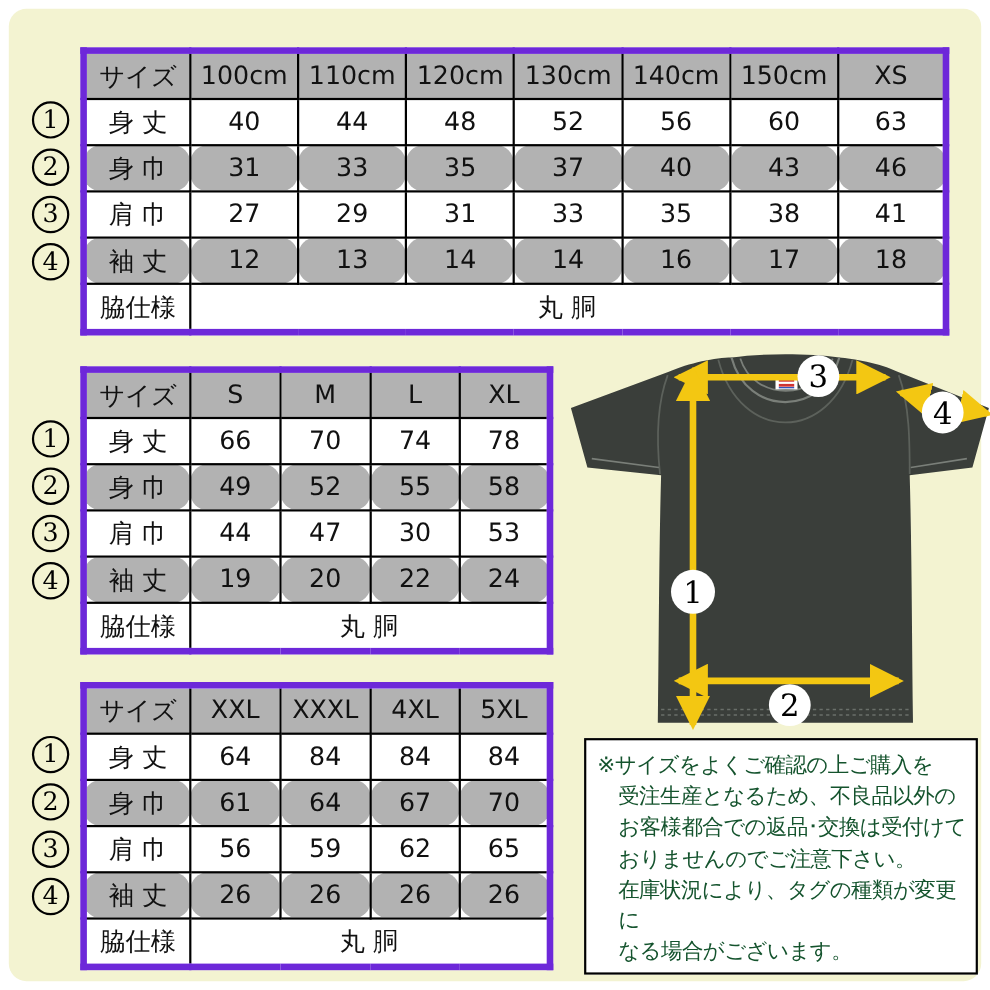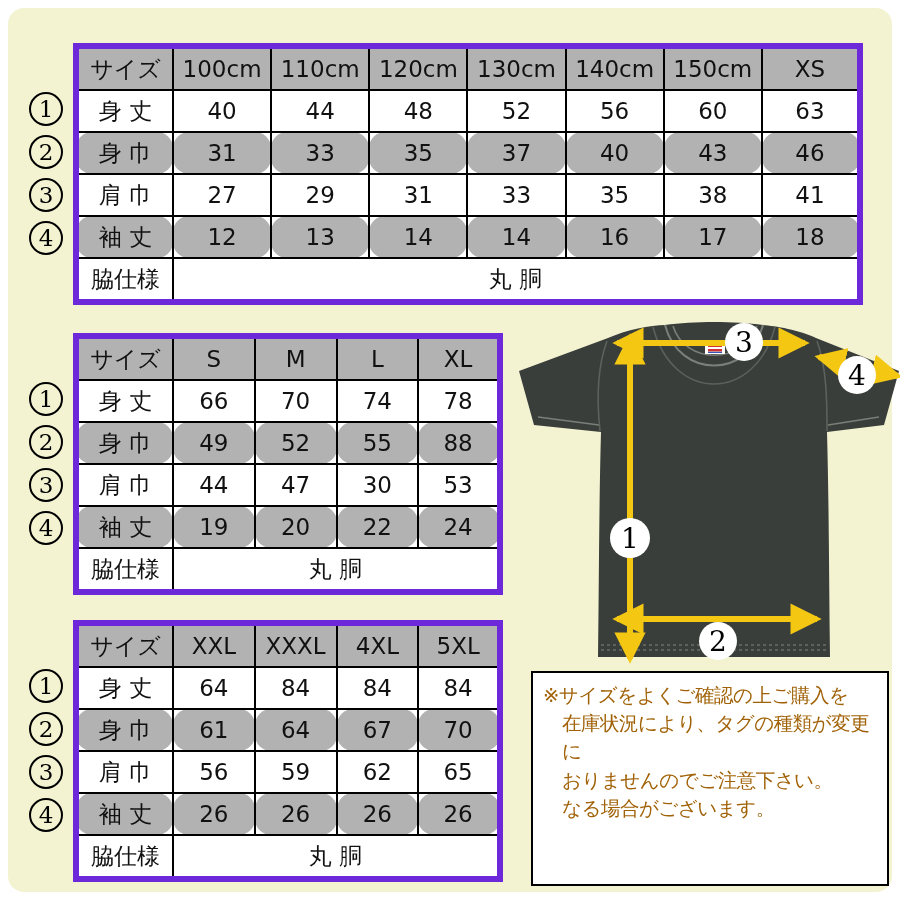"88" td { text: 88 -> 58 }
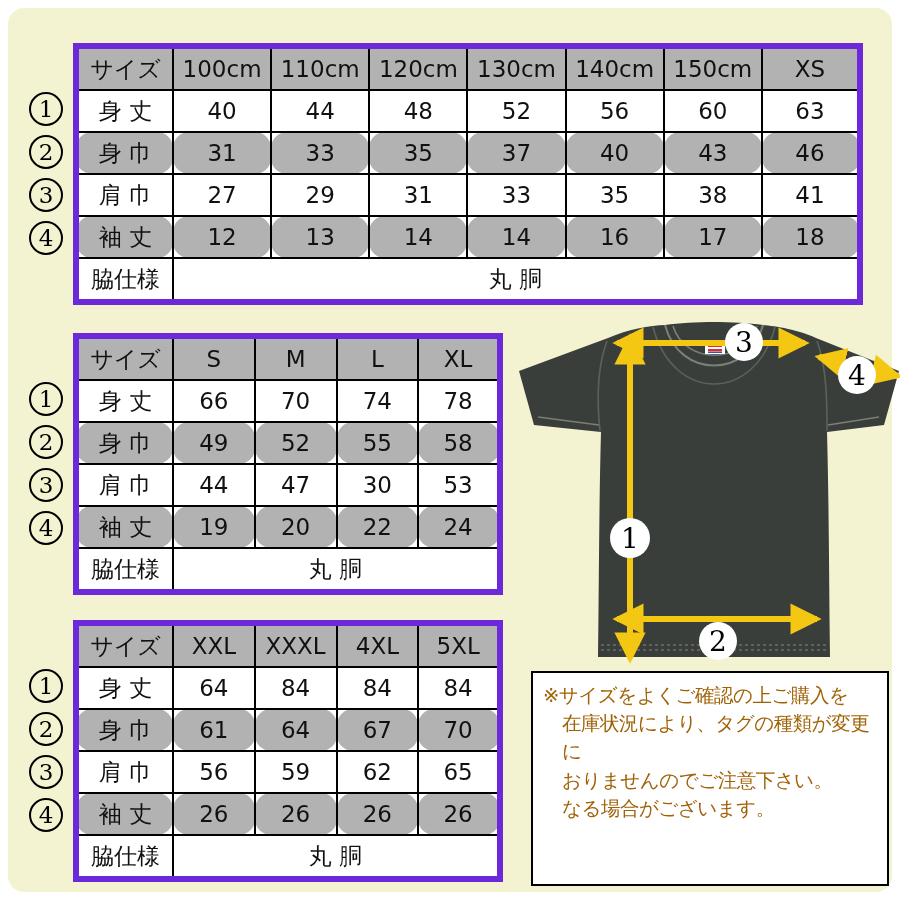"※サイズをよくご確認の上ご購入を" .note { color: #a16207 -> #14532d }
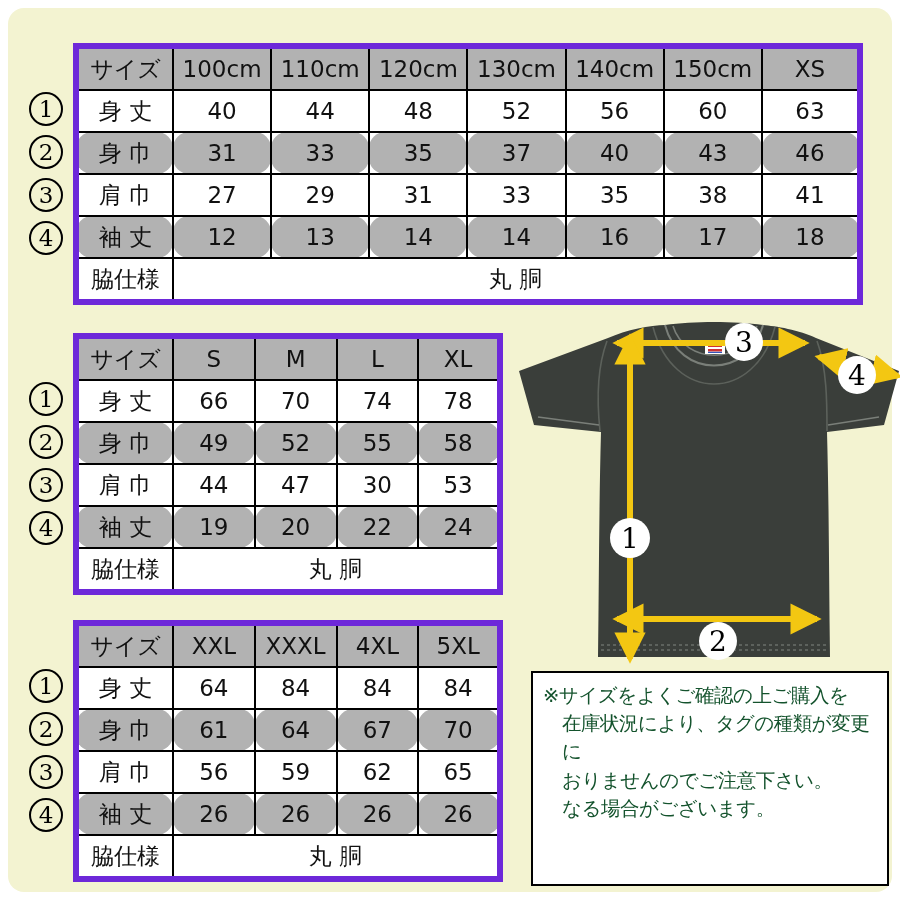"受注生産となるため、不良品以外の" div.note-line { html: none -> <div>受注生産となるため、不良品以外の</div> }
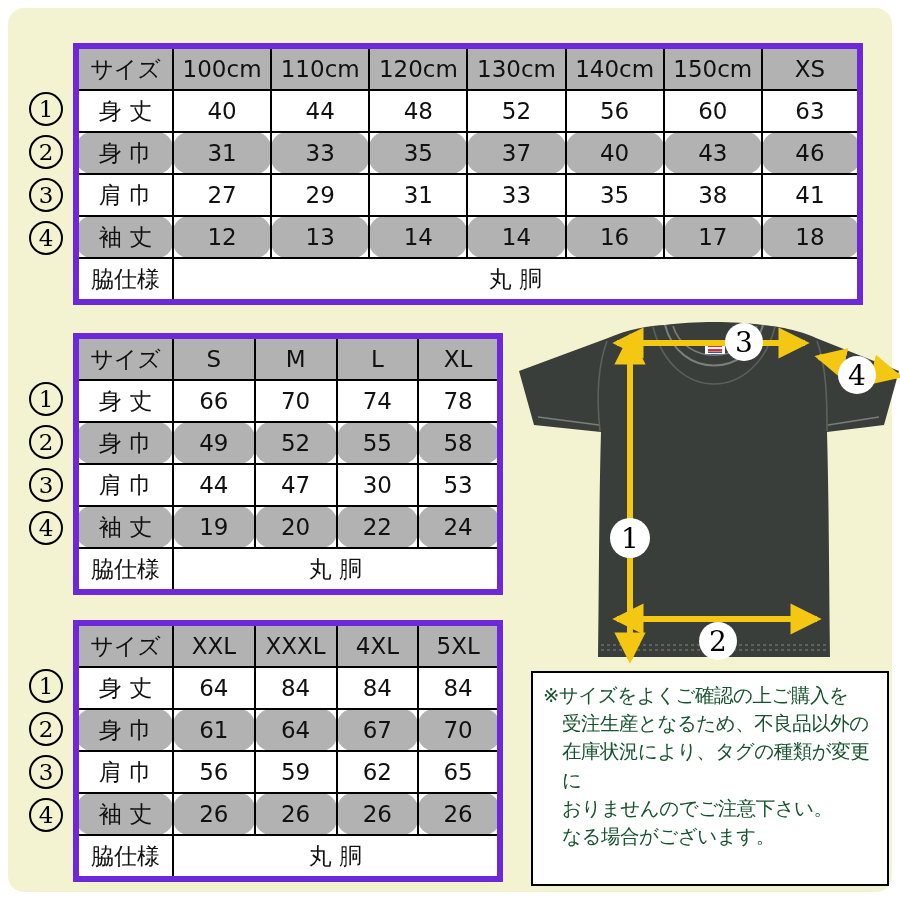"お客様都合での返品･交換は受付けて" div.note-line { html: none -> <div>お客様都合での返品･交換は受付けて</div> }
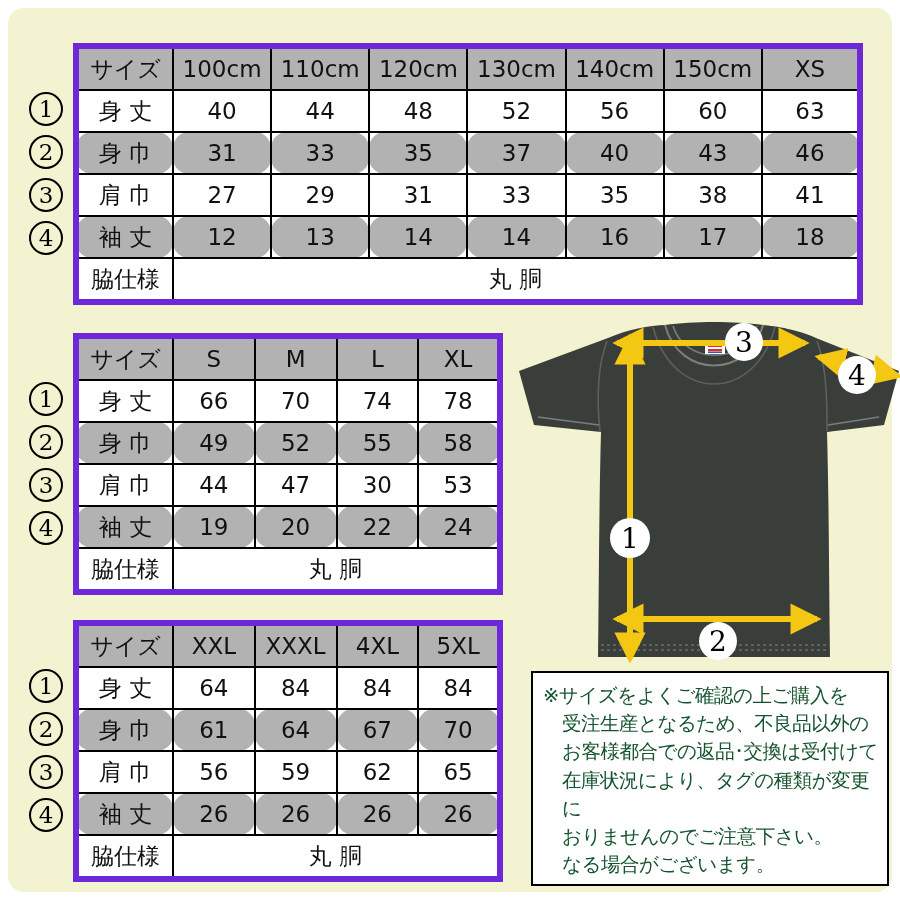"在庫状況により、タグの種類が変更に" div.note-line { order: before "おりませんのでご注意下さい。" -> after "おりませんのでご注意下さい。" }
